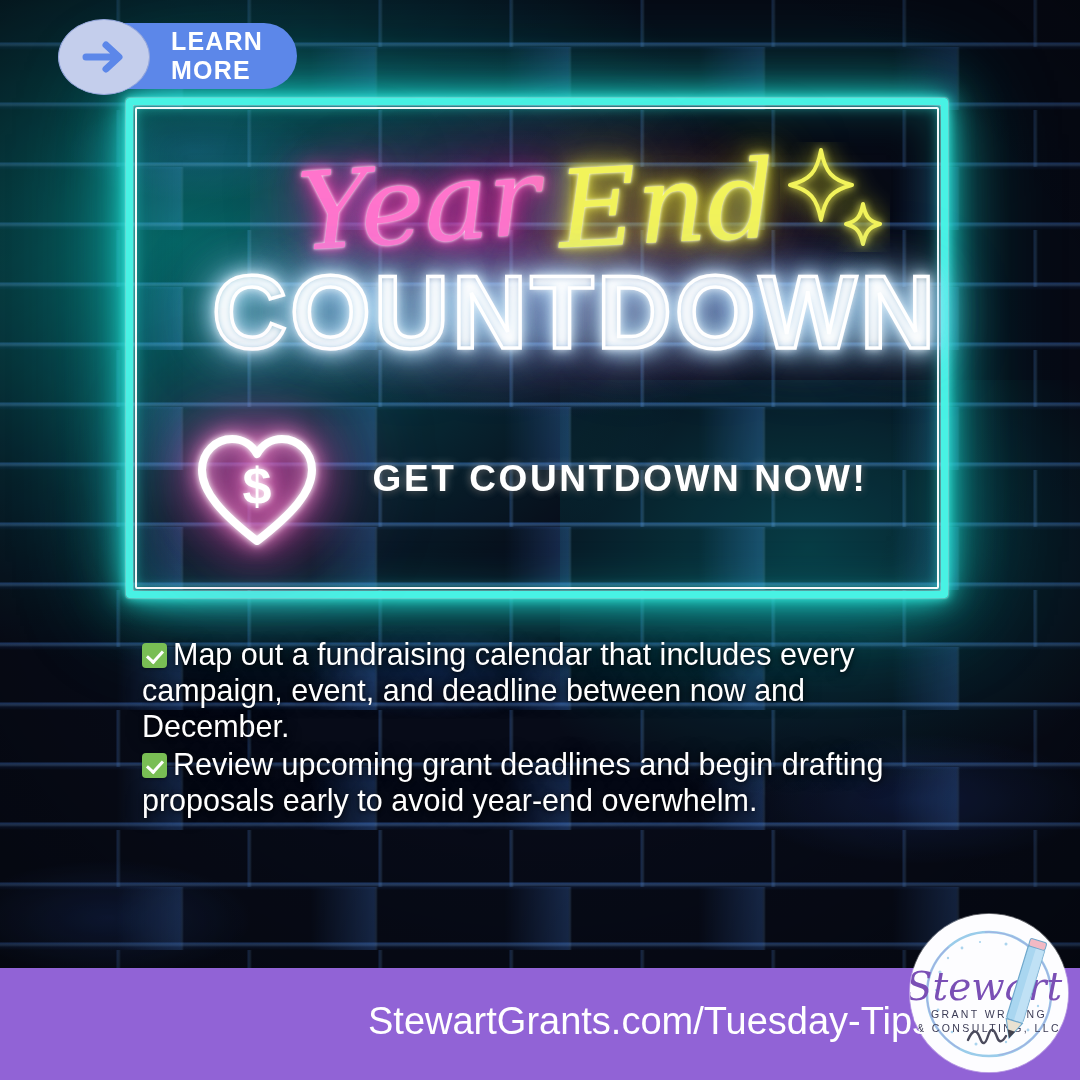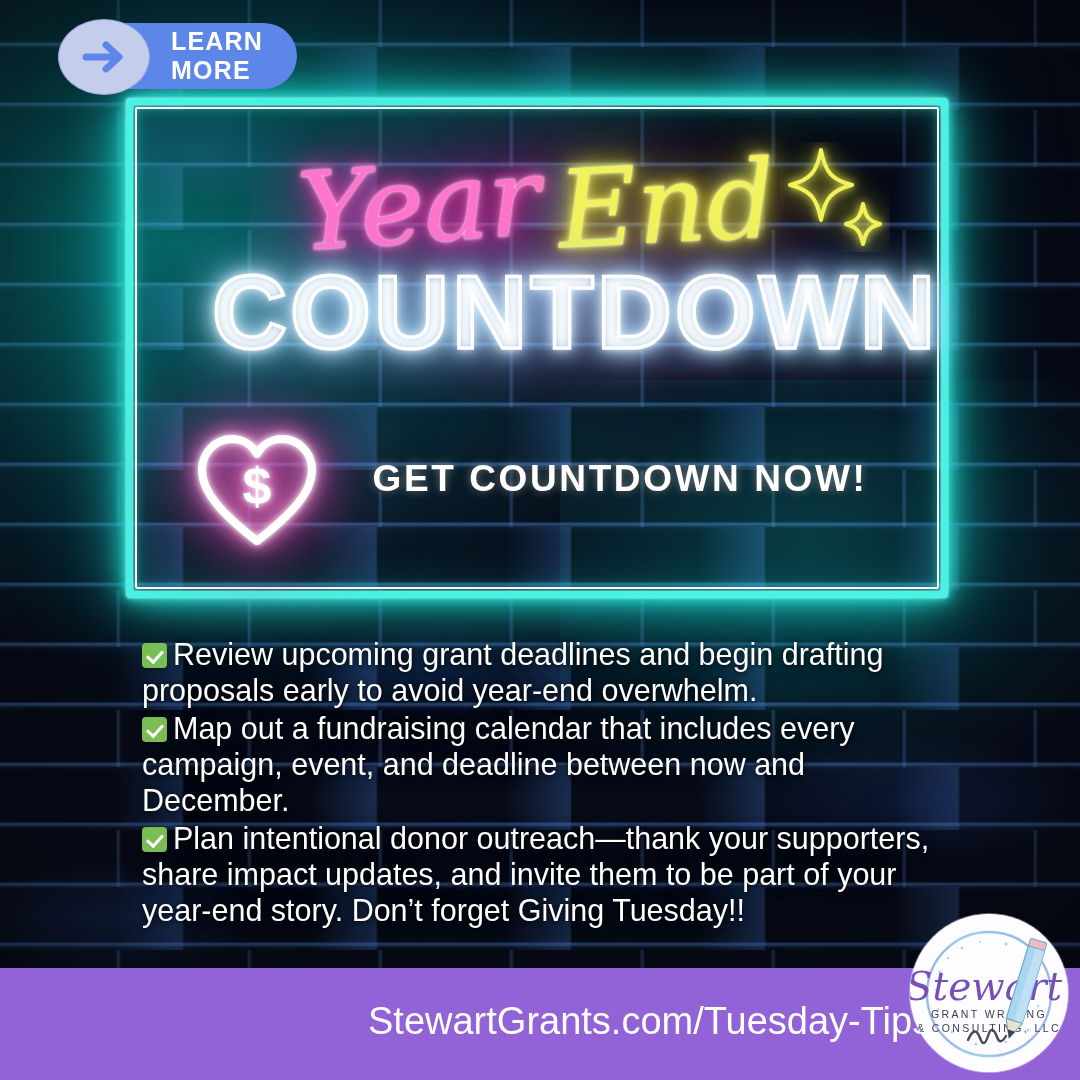"Review upcoming grant deadlines and" p { order: before "Map out a fundraising calendar" -> after "Map out a fundraising calendar" }
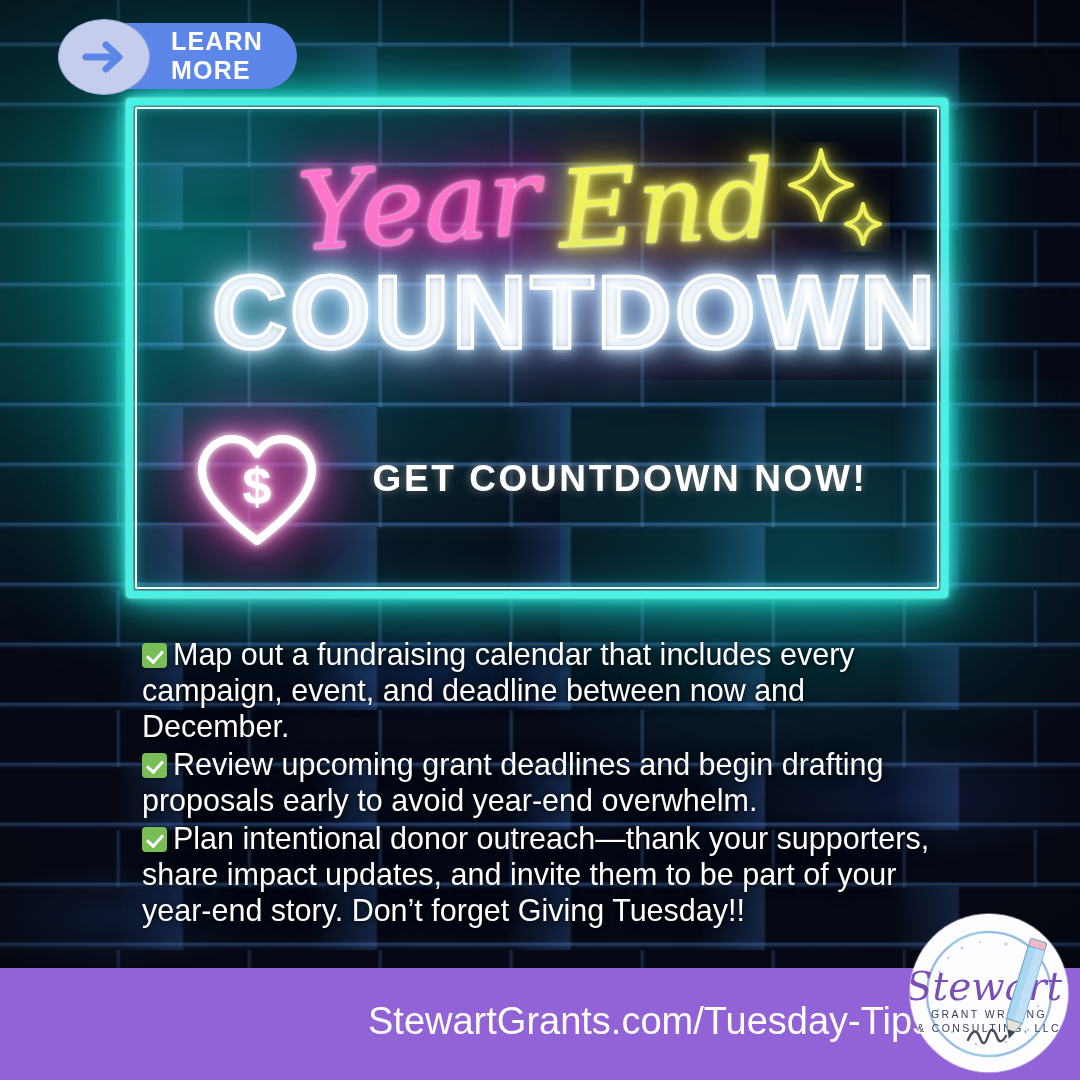"Plan intentional donor outreach—thank" p { html: <p> <span></span><span>Plan intentional donor outreach—thank your supporters, share impact updates, and invite them to be part of your year-end story. Don’t forget Giving Tuesday!!</span> </p> -> none }
